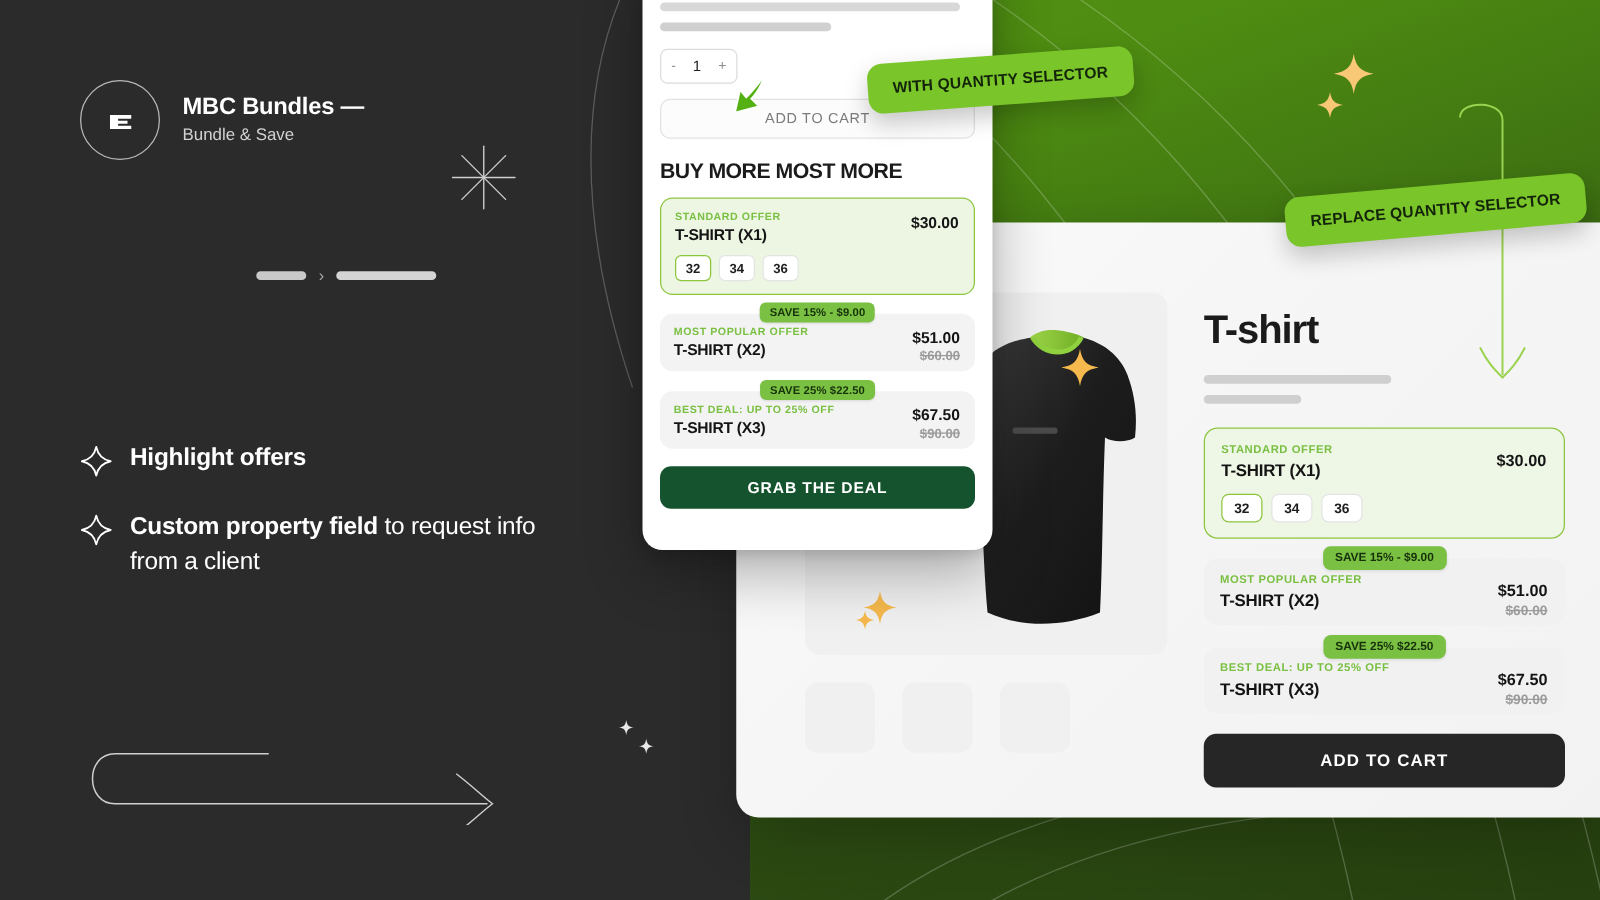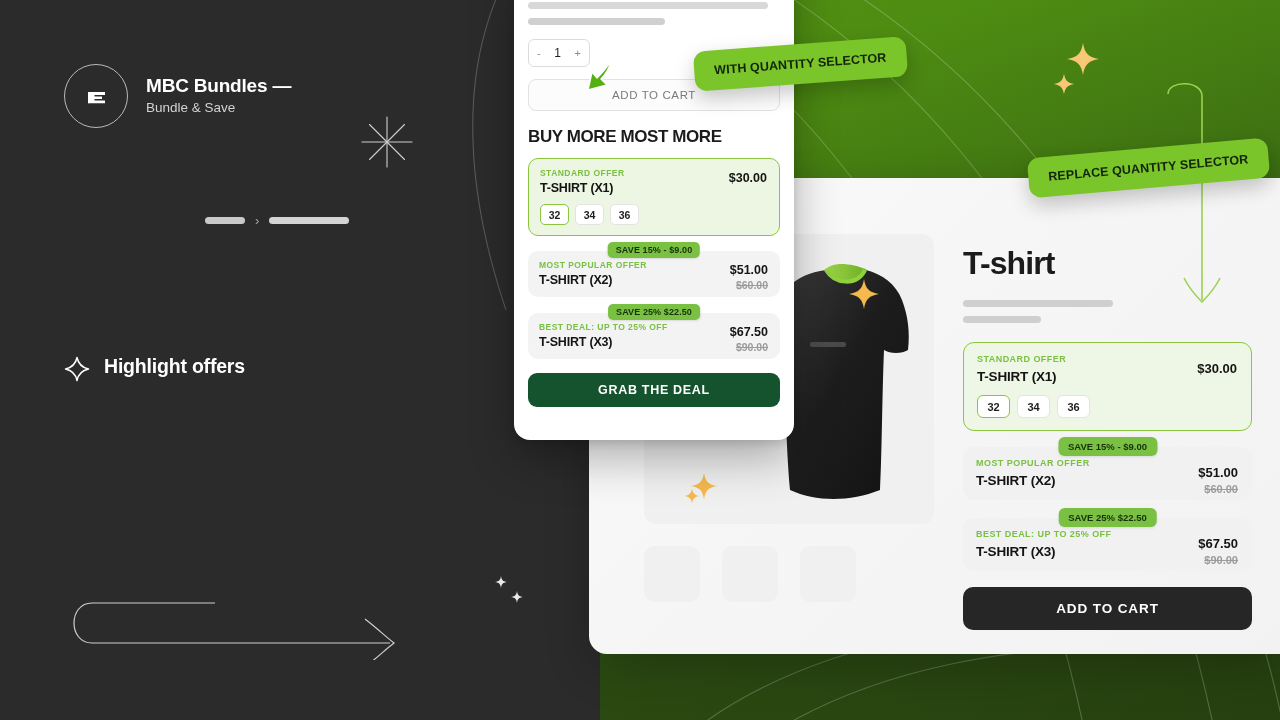"Custom property field to request" div.bullet { html: none -> <div> <svg> <path></path> </svg> <div> <b>Custom property field</b><span> to request info from a client</span> </div> </div> }
